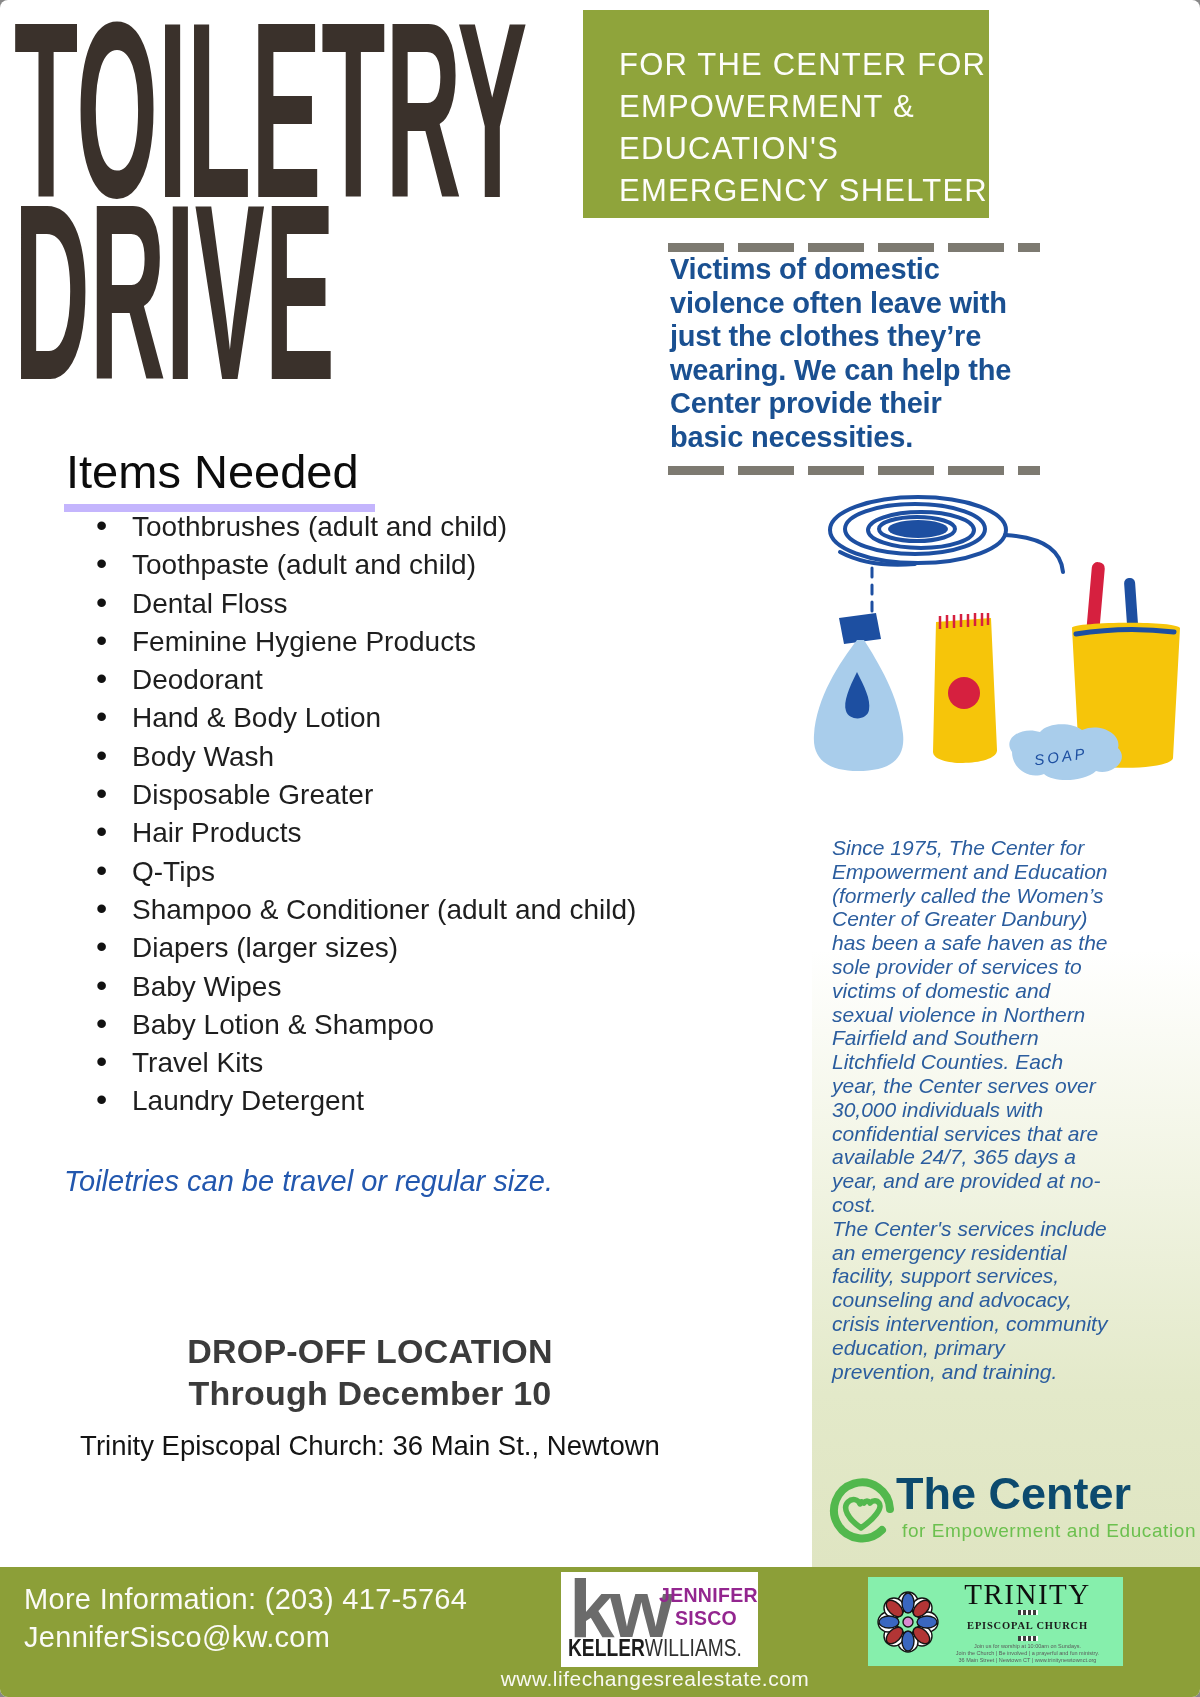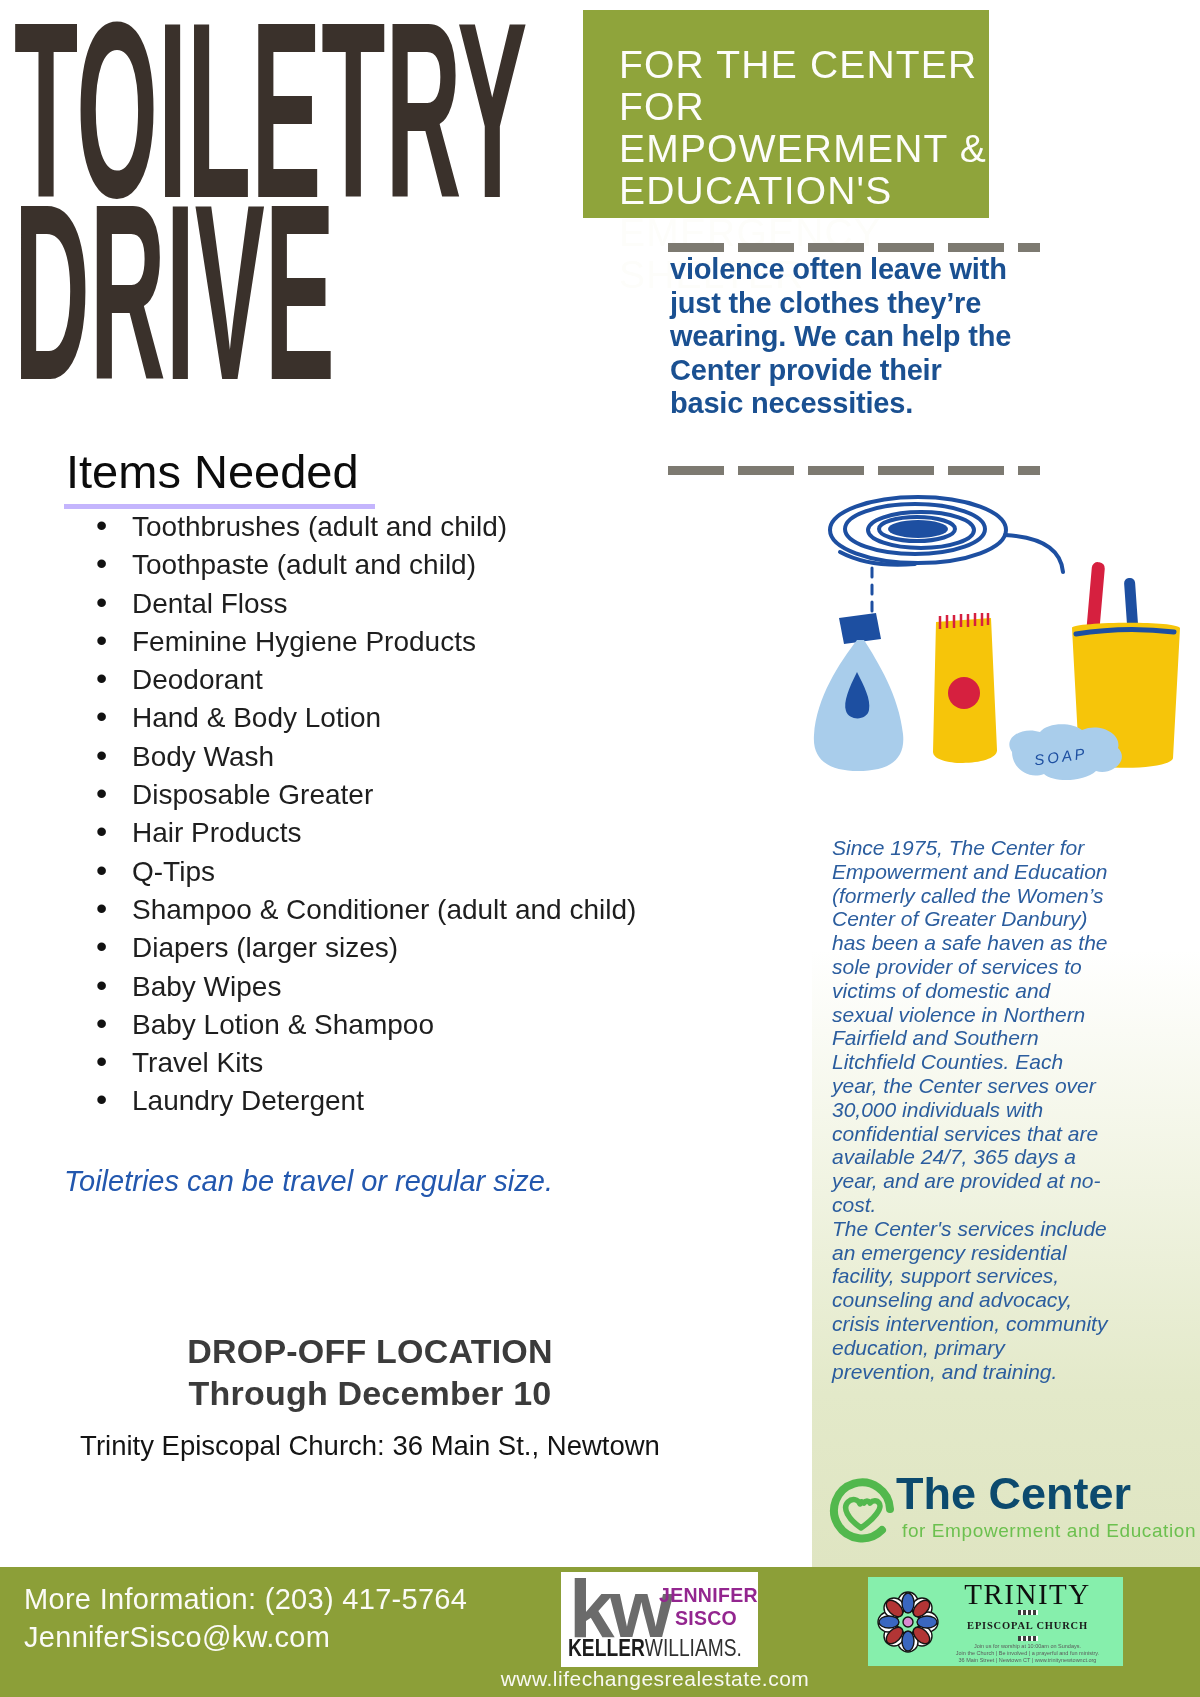"TOILETRY" .page { border-radius: none -> 8px }
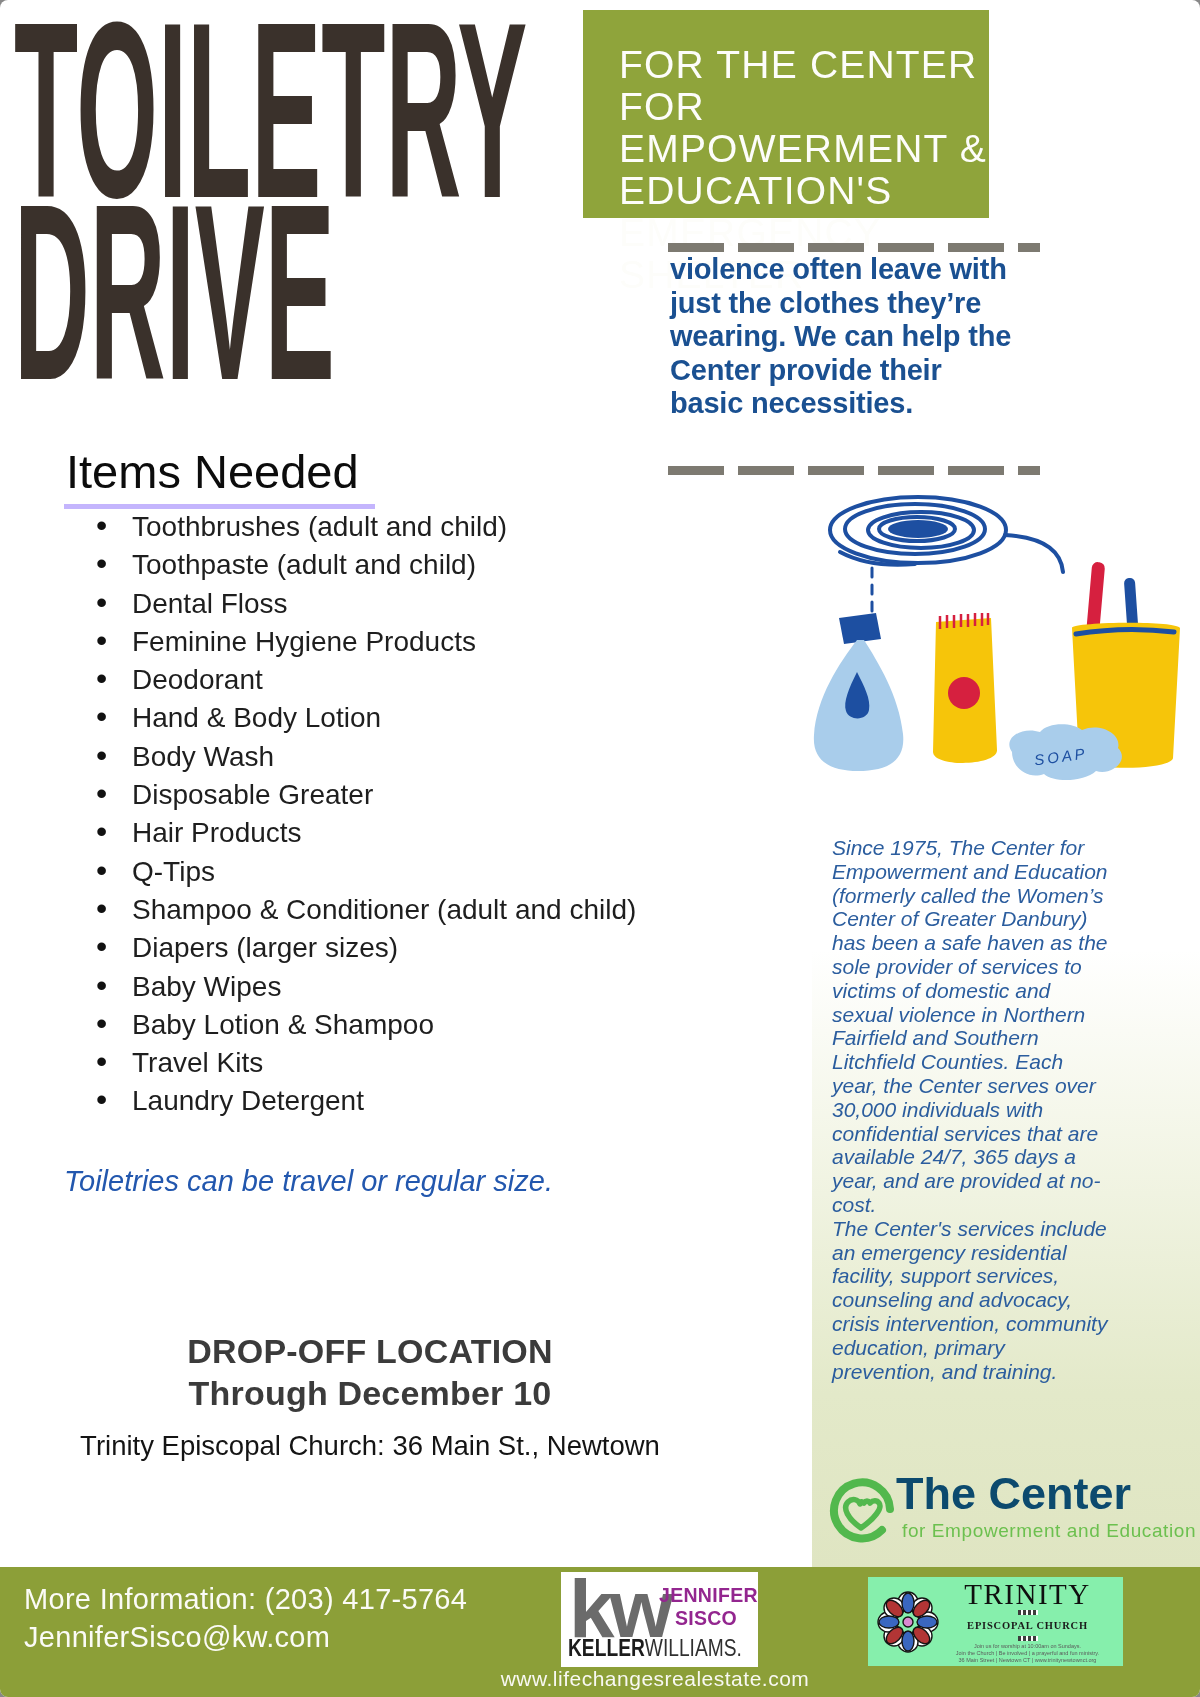"FOR THE CENTER FOR" .banner div { font-size: 39px -> 31px }
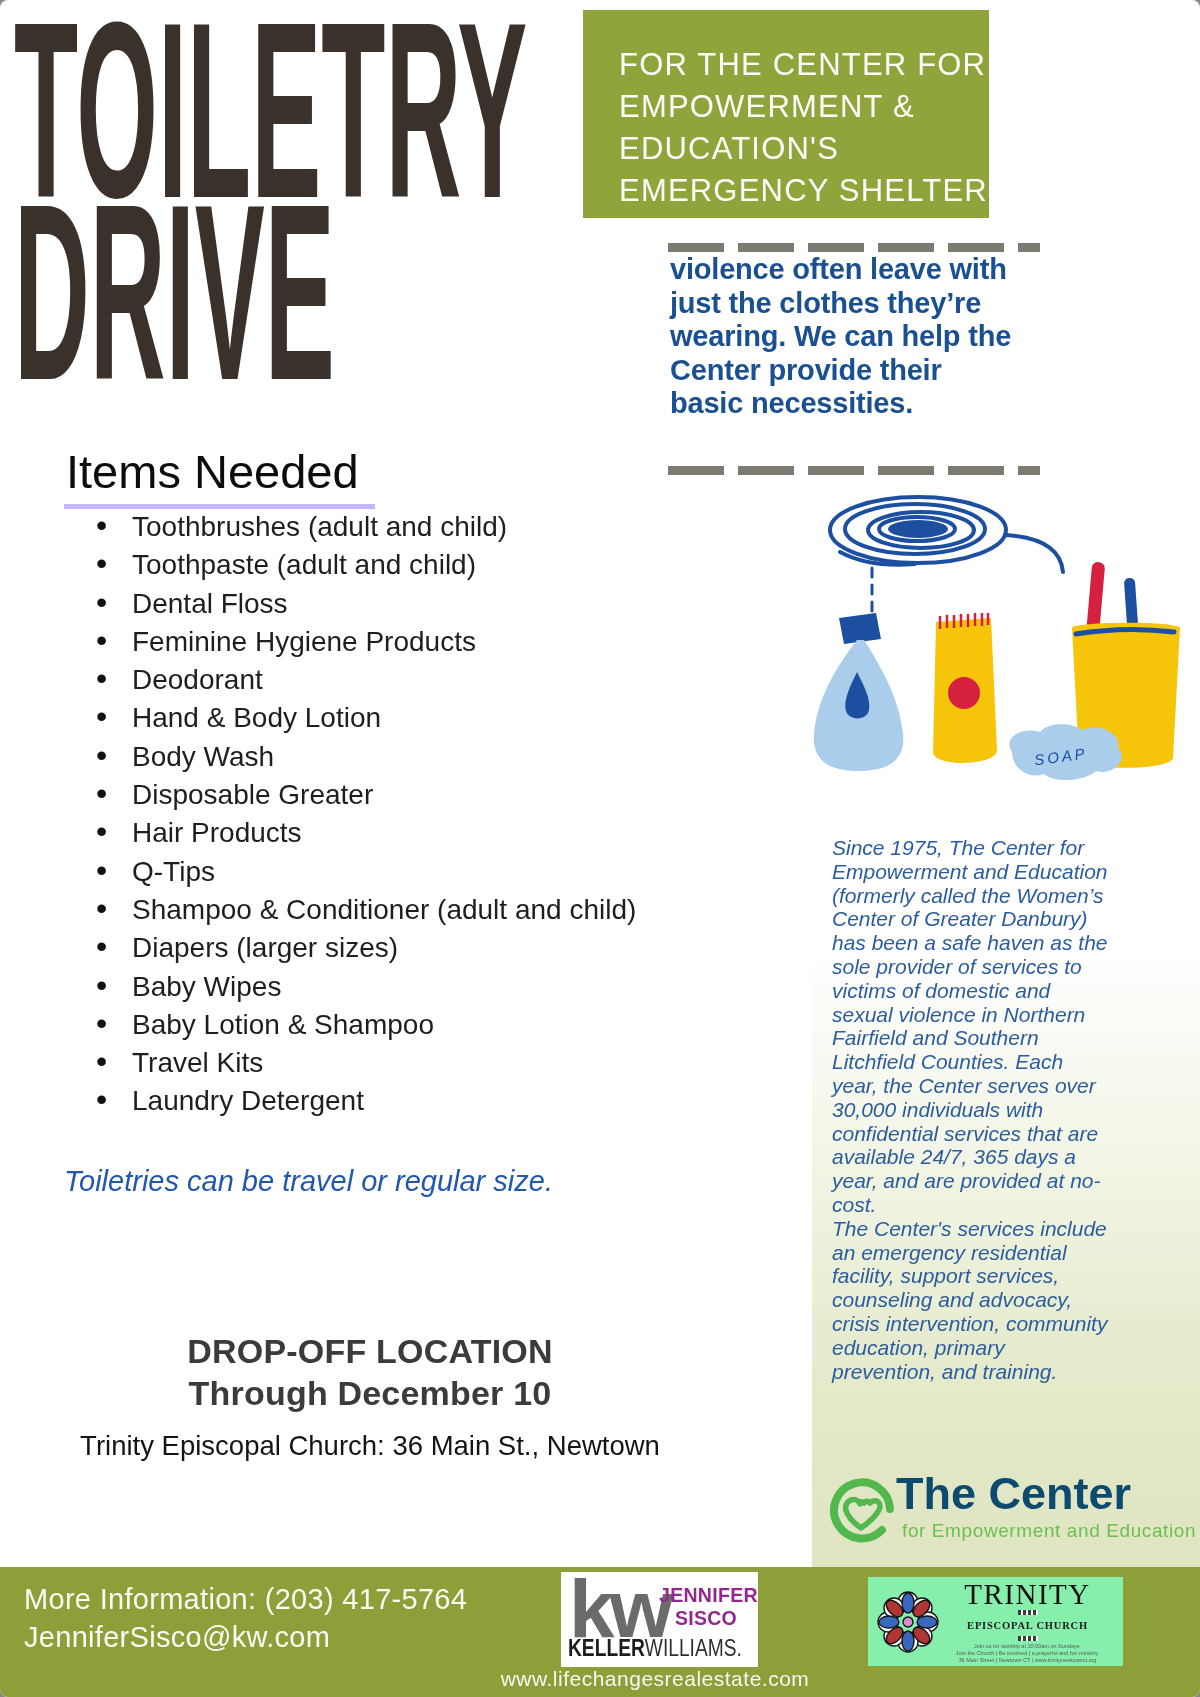"Victims of domestic" div { html: none -> <div>Victims of domestic</div> }
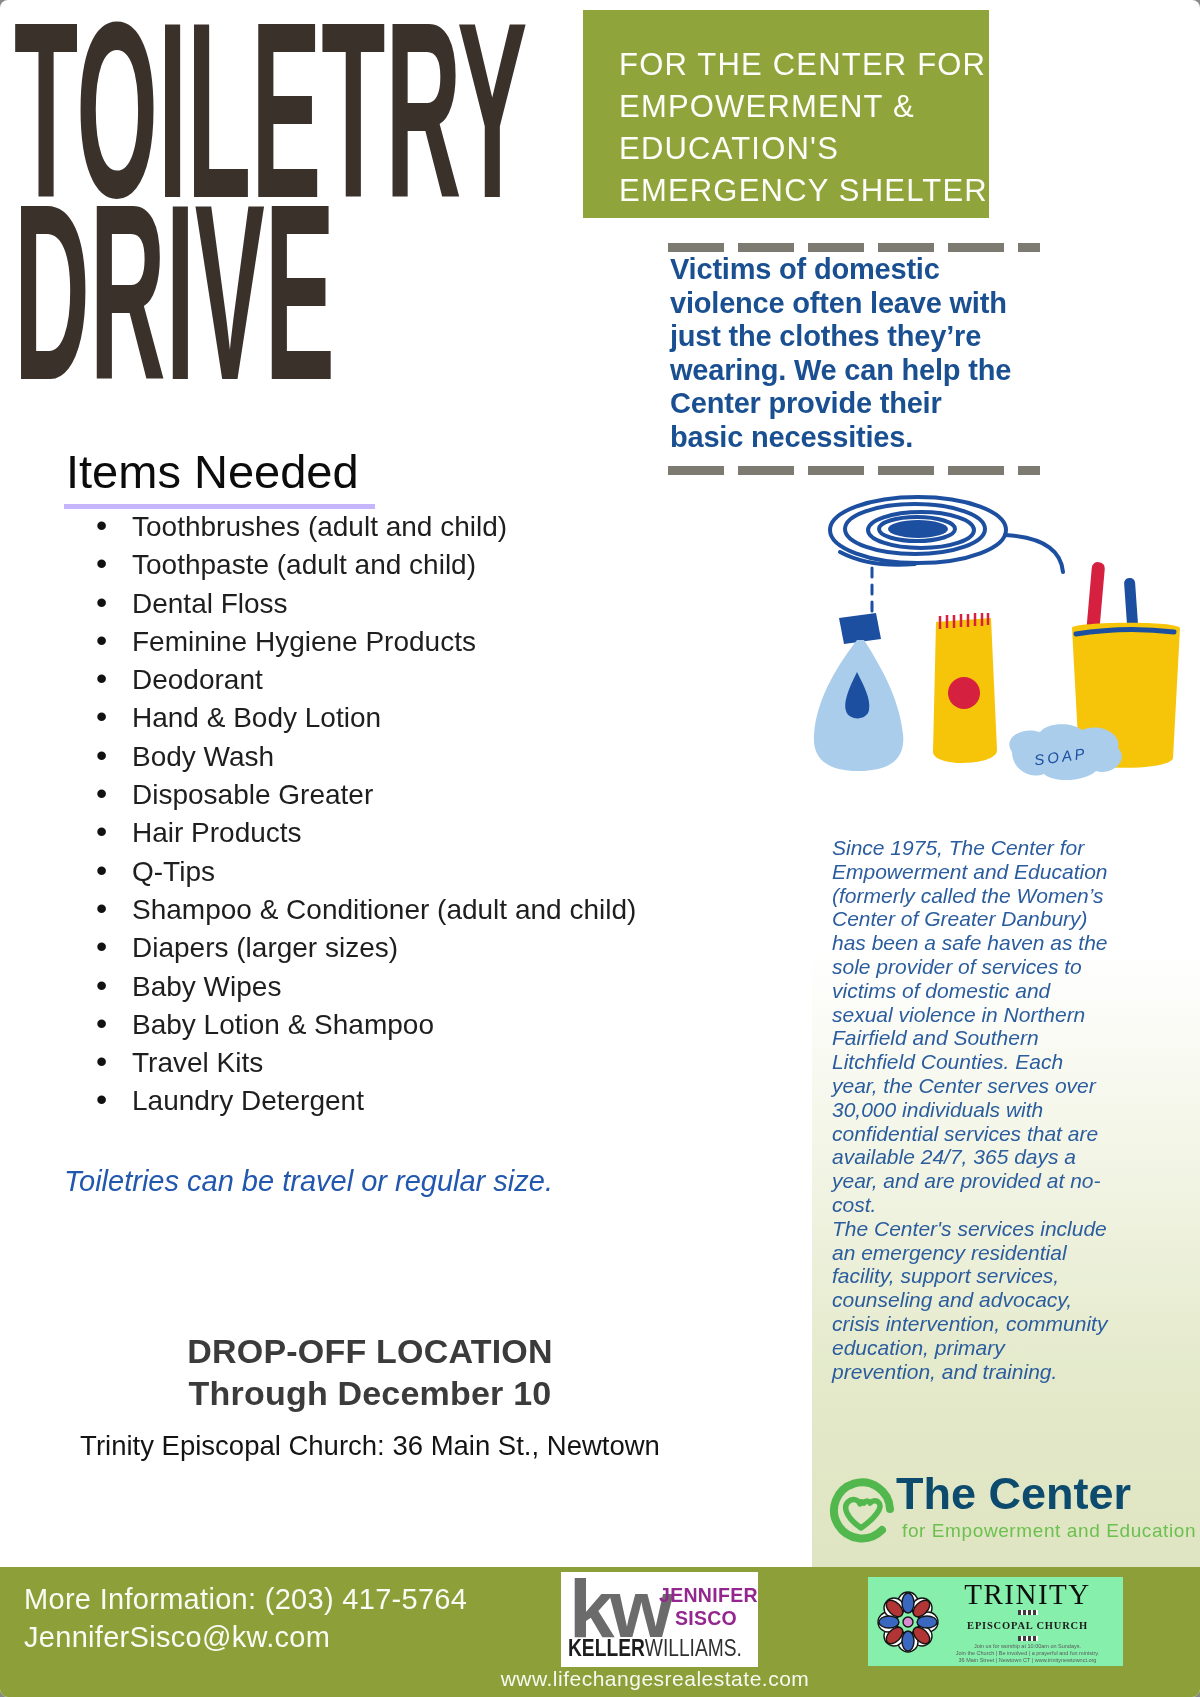"Items Needed" .items-heading { border-bottom: 5px solid #c4b5fd -> 8px solid #c4b5fd }
